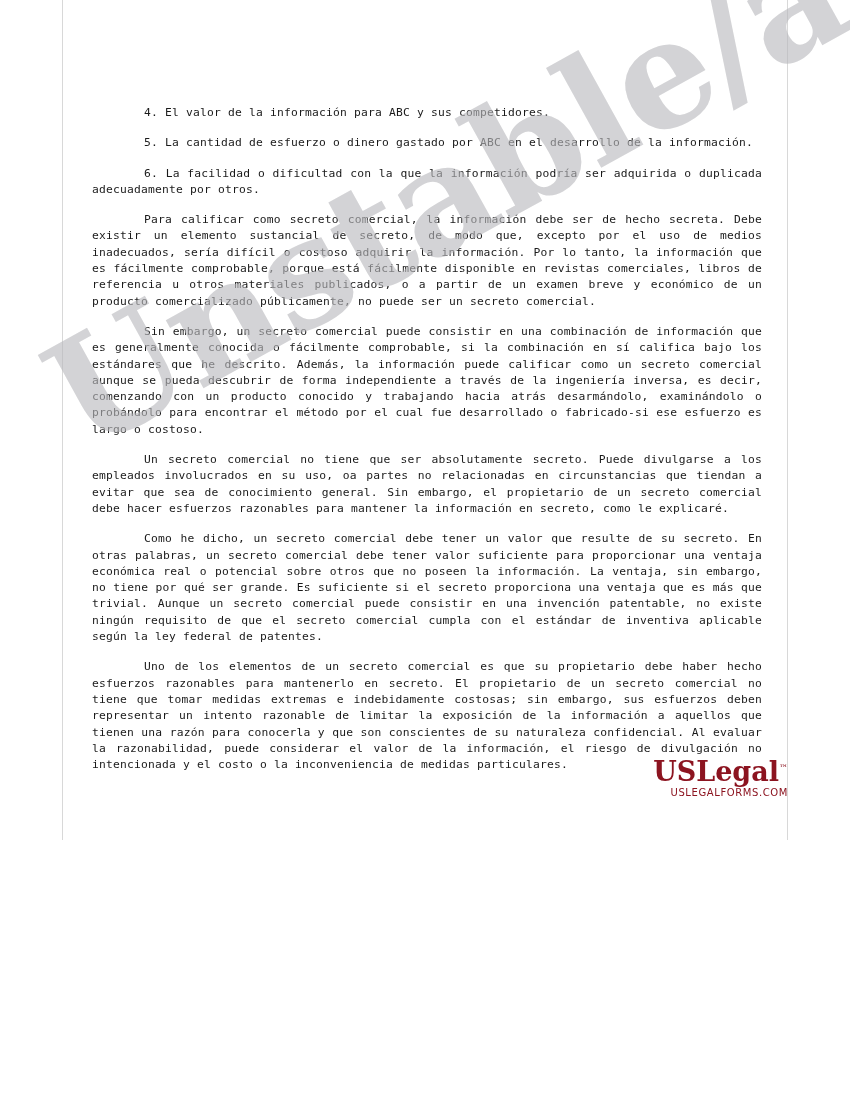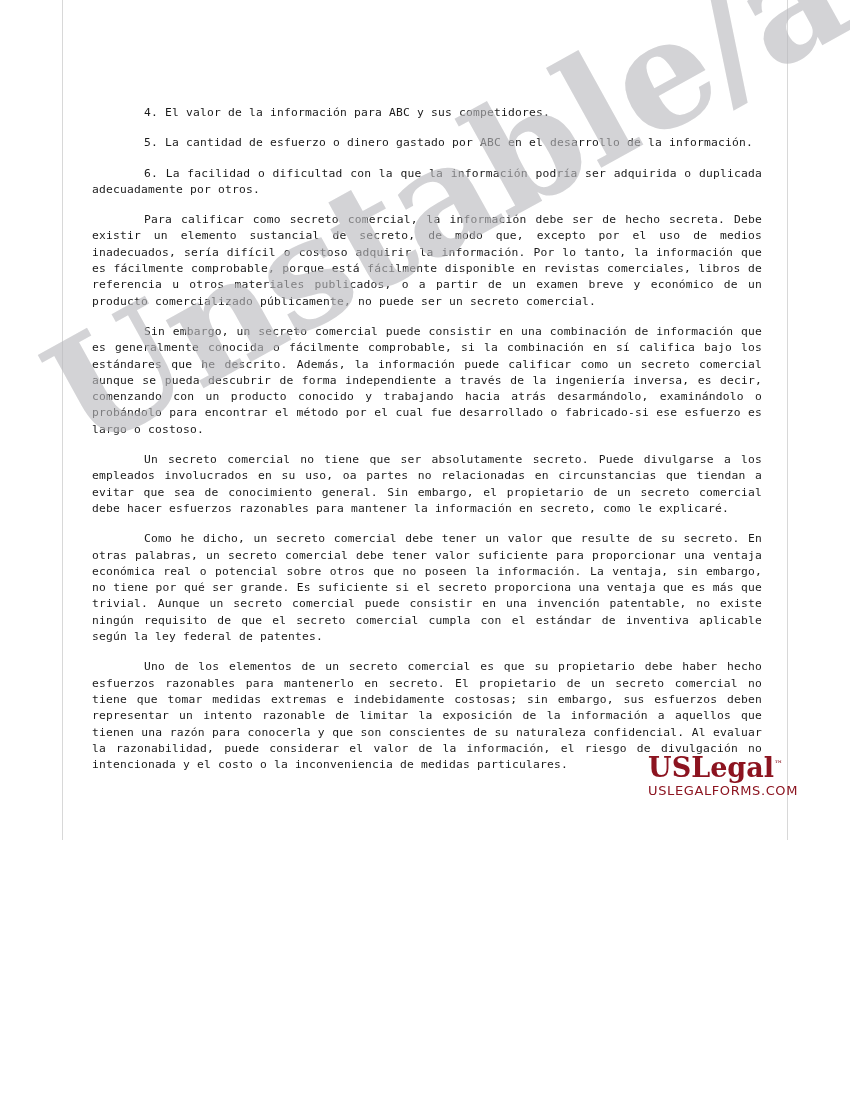"USLegal™" .logo { right: 52px -> 62px; text-align: left -> right }
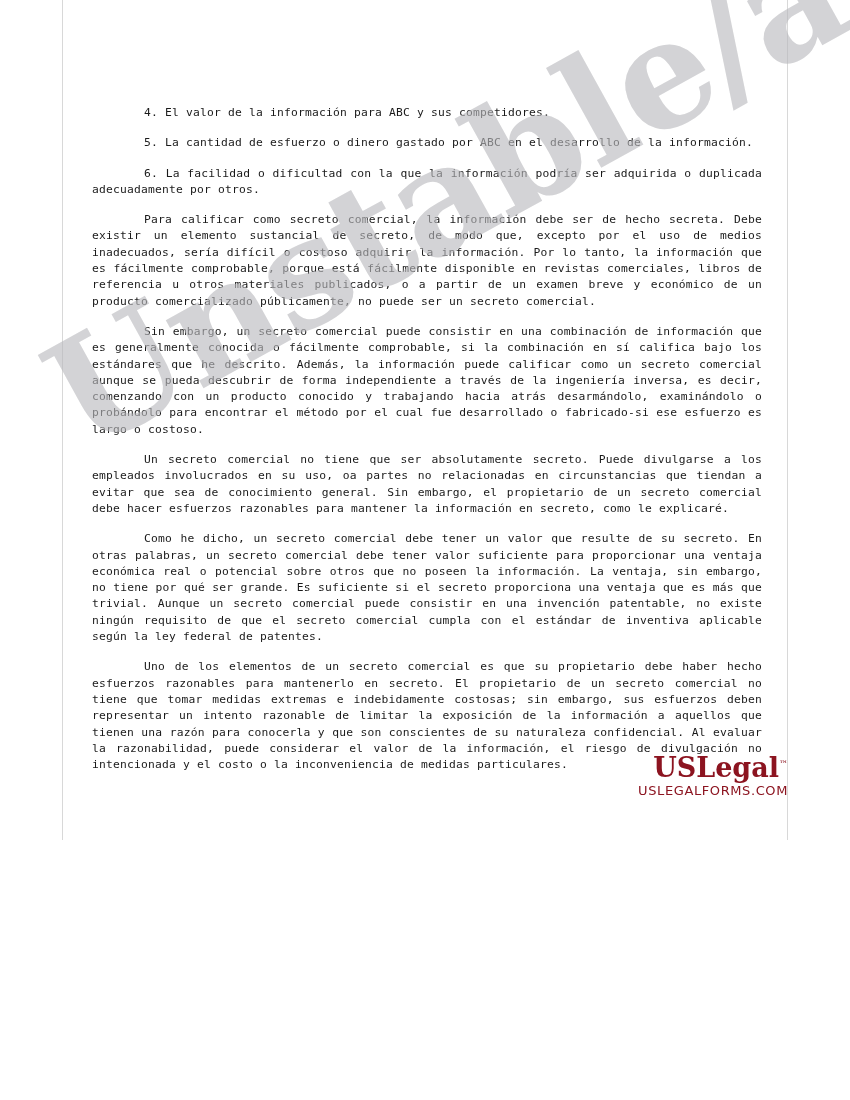"USLEGALFORMS.COM" .logo-sub { font-size: 13px -> 10px }
